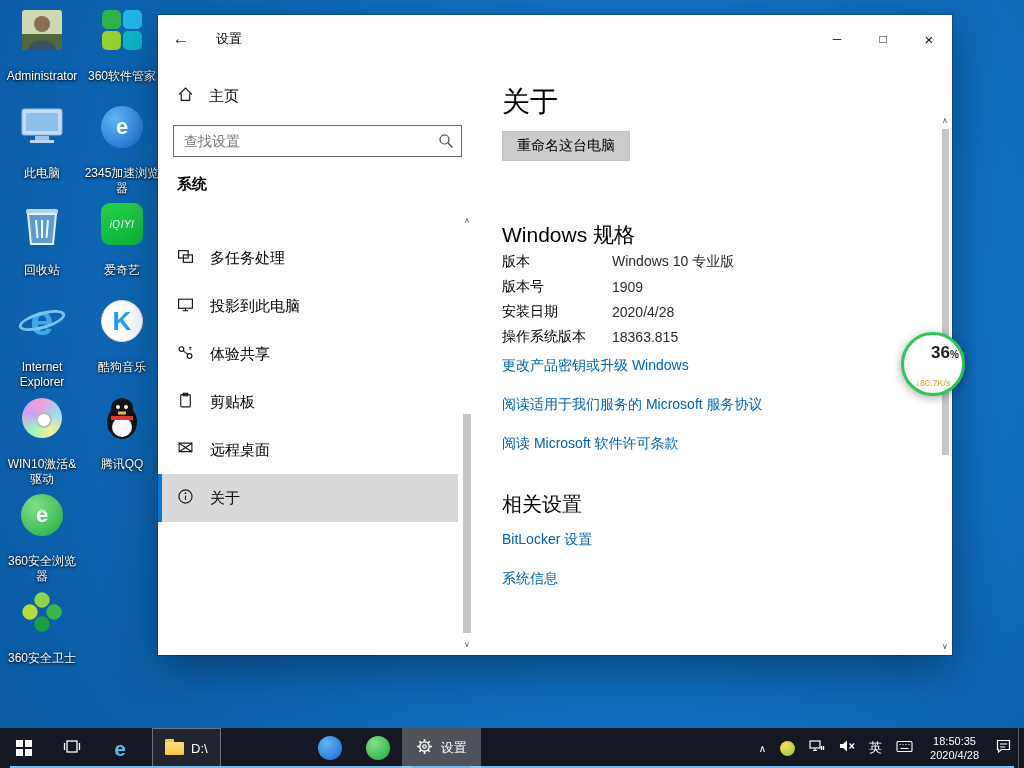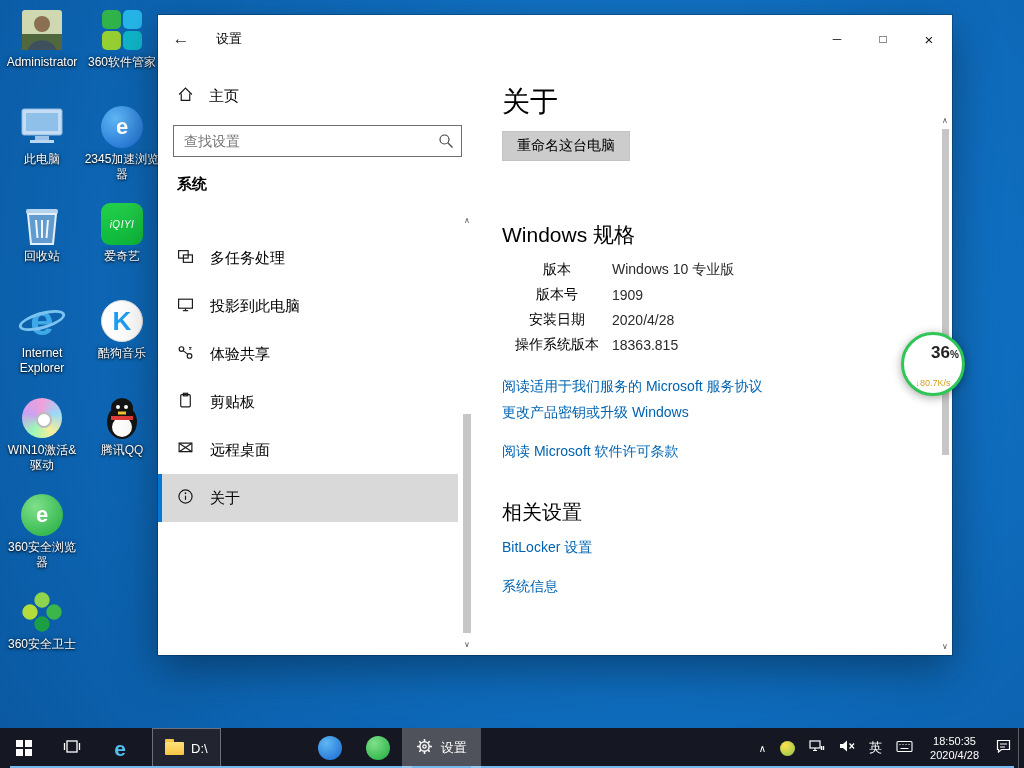"Administrator" .desktop-icon { gap: none -> 14px }
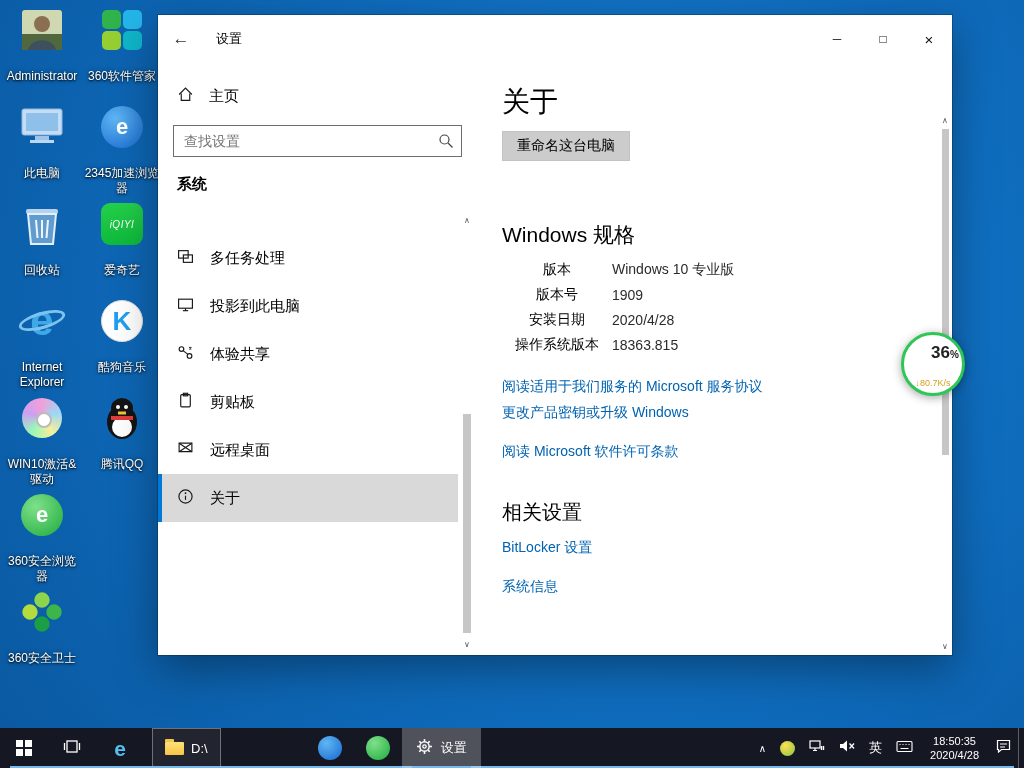"版本" .spec-table { margin-top: 8px -> 0; text-align: center -> none }
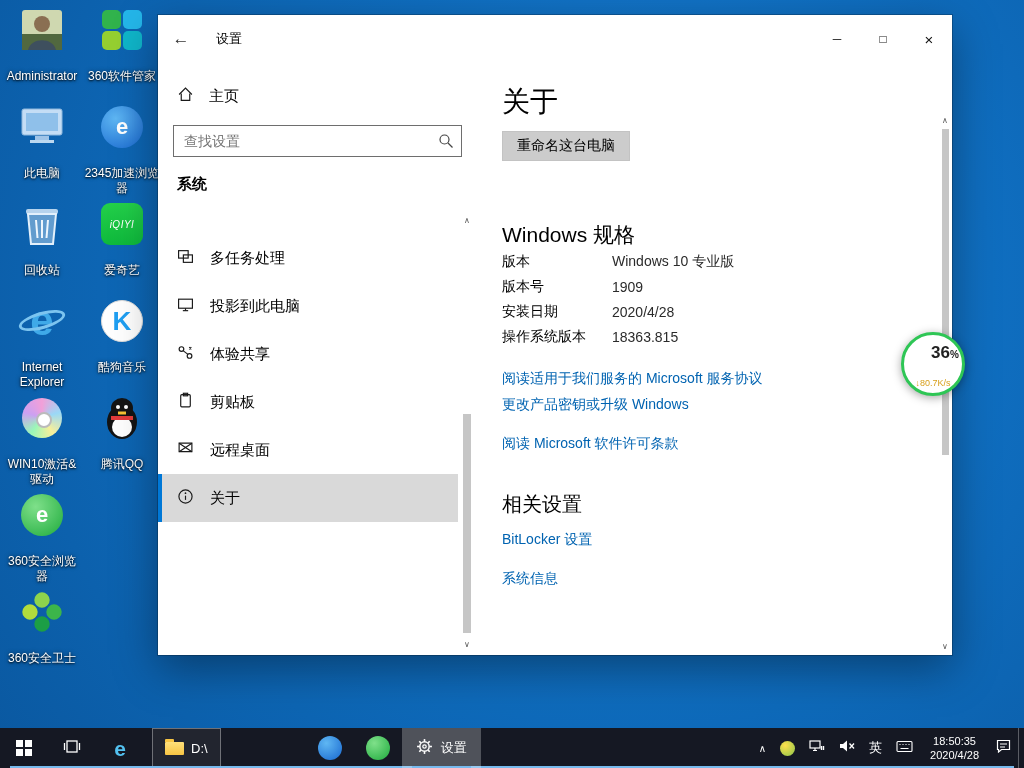"阅读适用于我们服务的 Microsoft 服务协议" a.link { order: before "更改产品密钥或升级 Windows" -> after "更改产品密钥或升级 Windows" }
